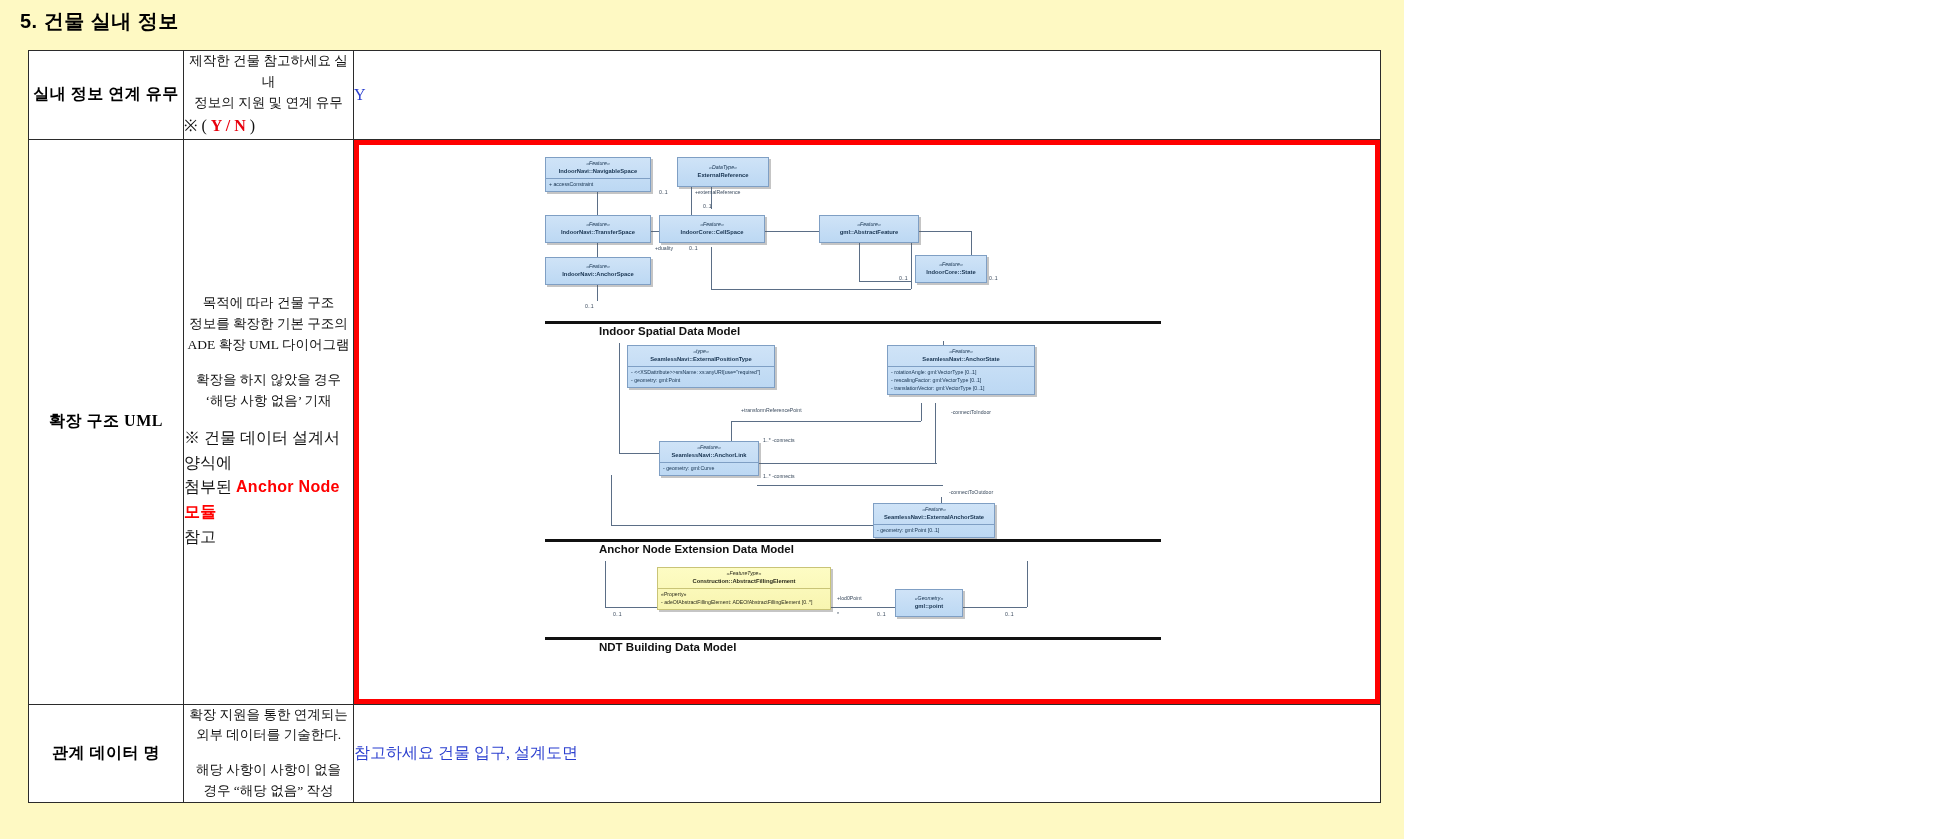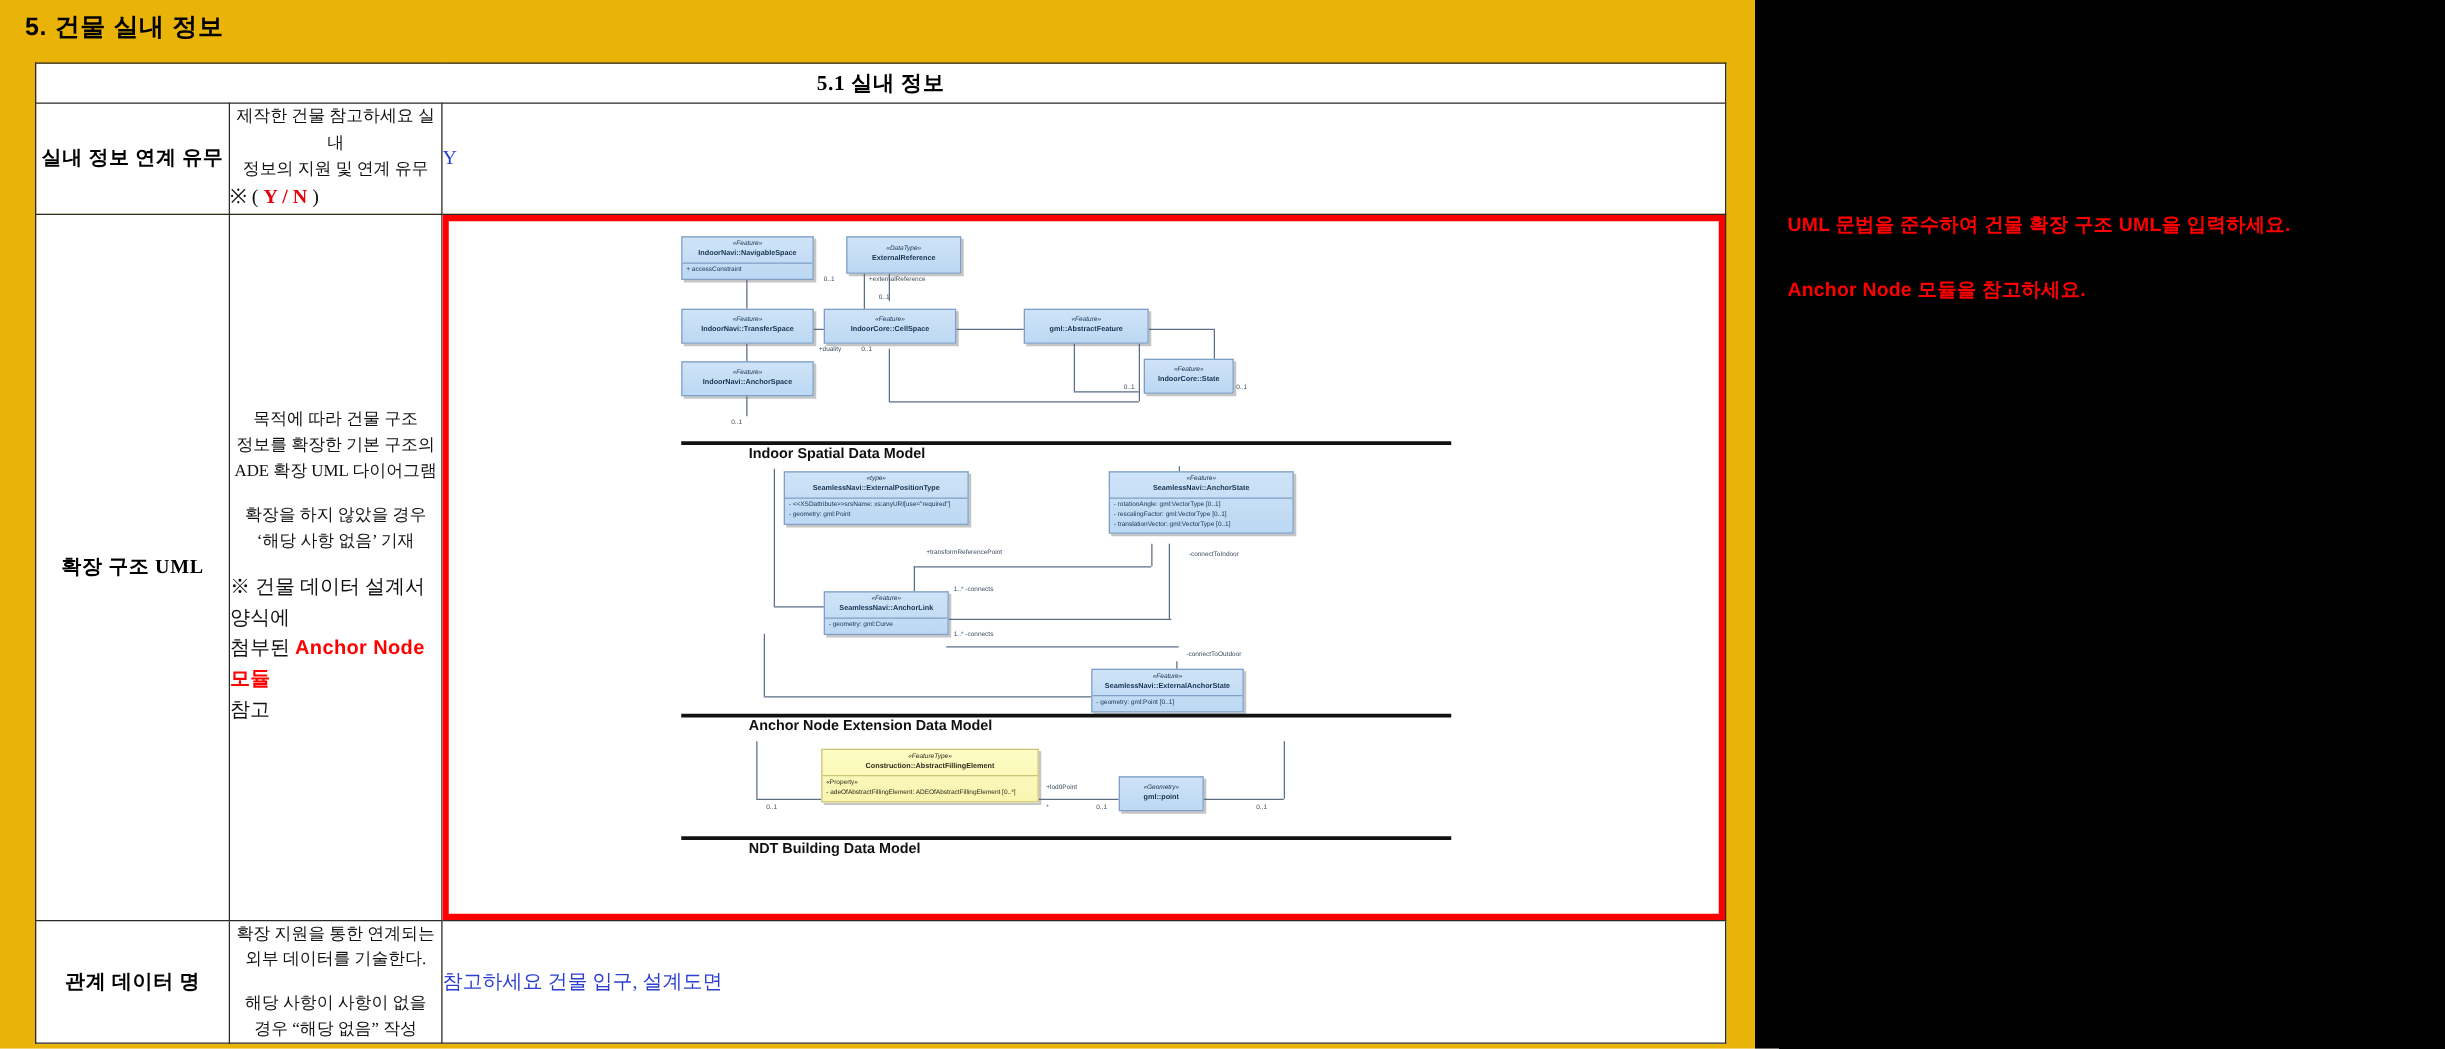"5. 건물 실내 정보" #doc { background: #eab308 -> #fef9c3 }
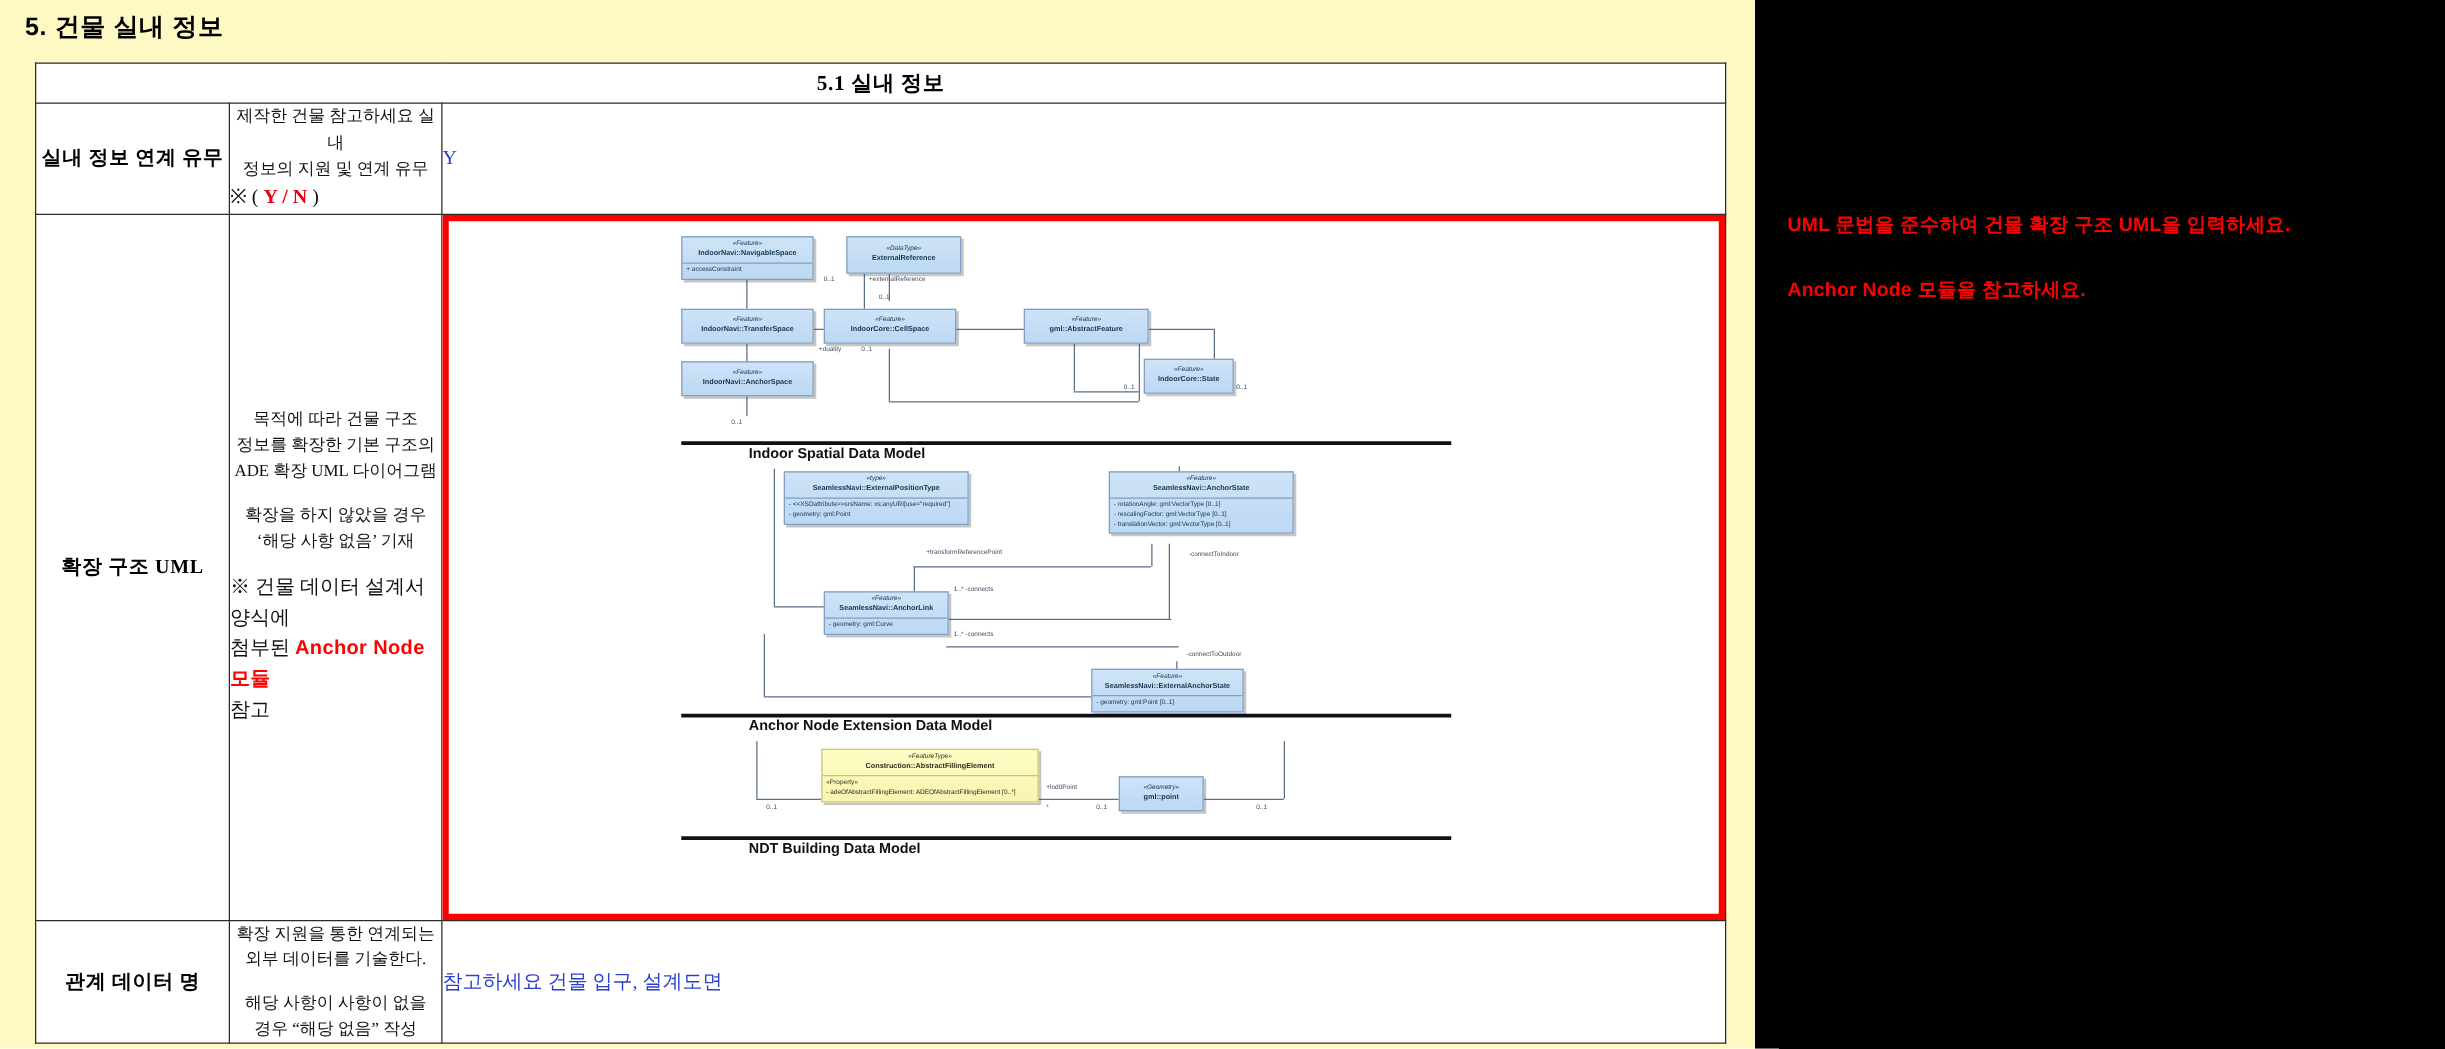"5.1 실내 정보" tr { html: <tr> <td>5.1 실내 정보</td> </tr> -> none }
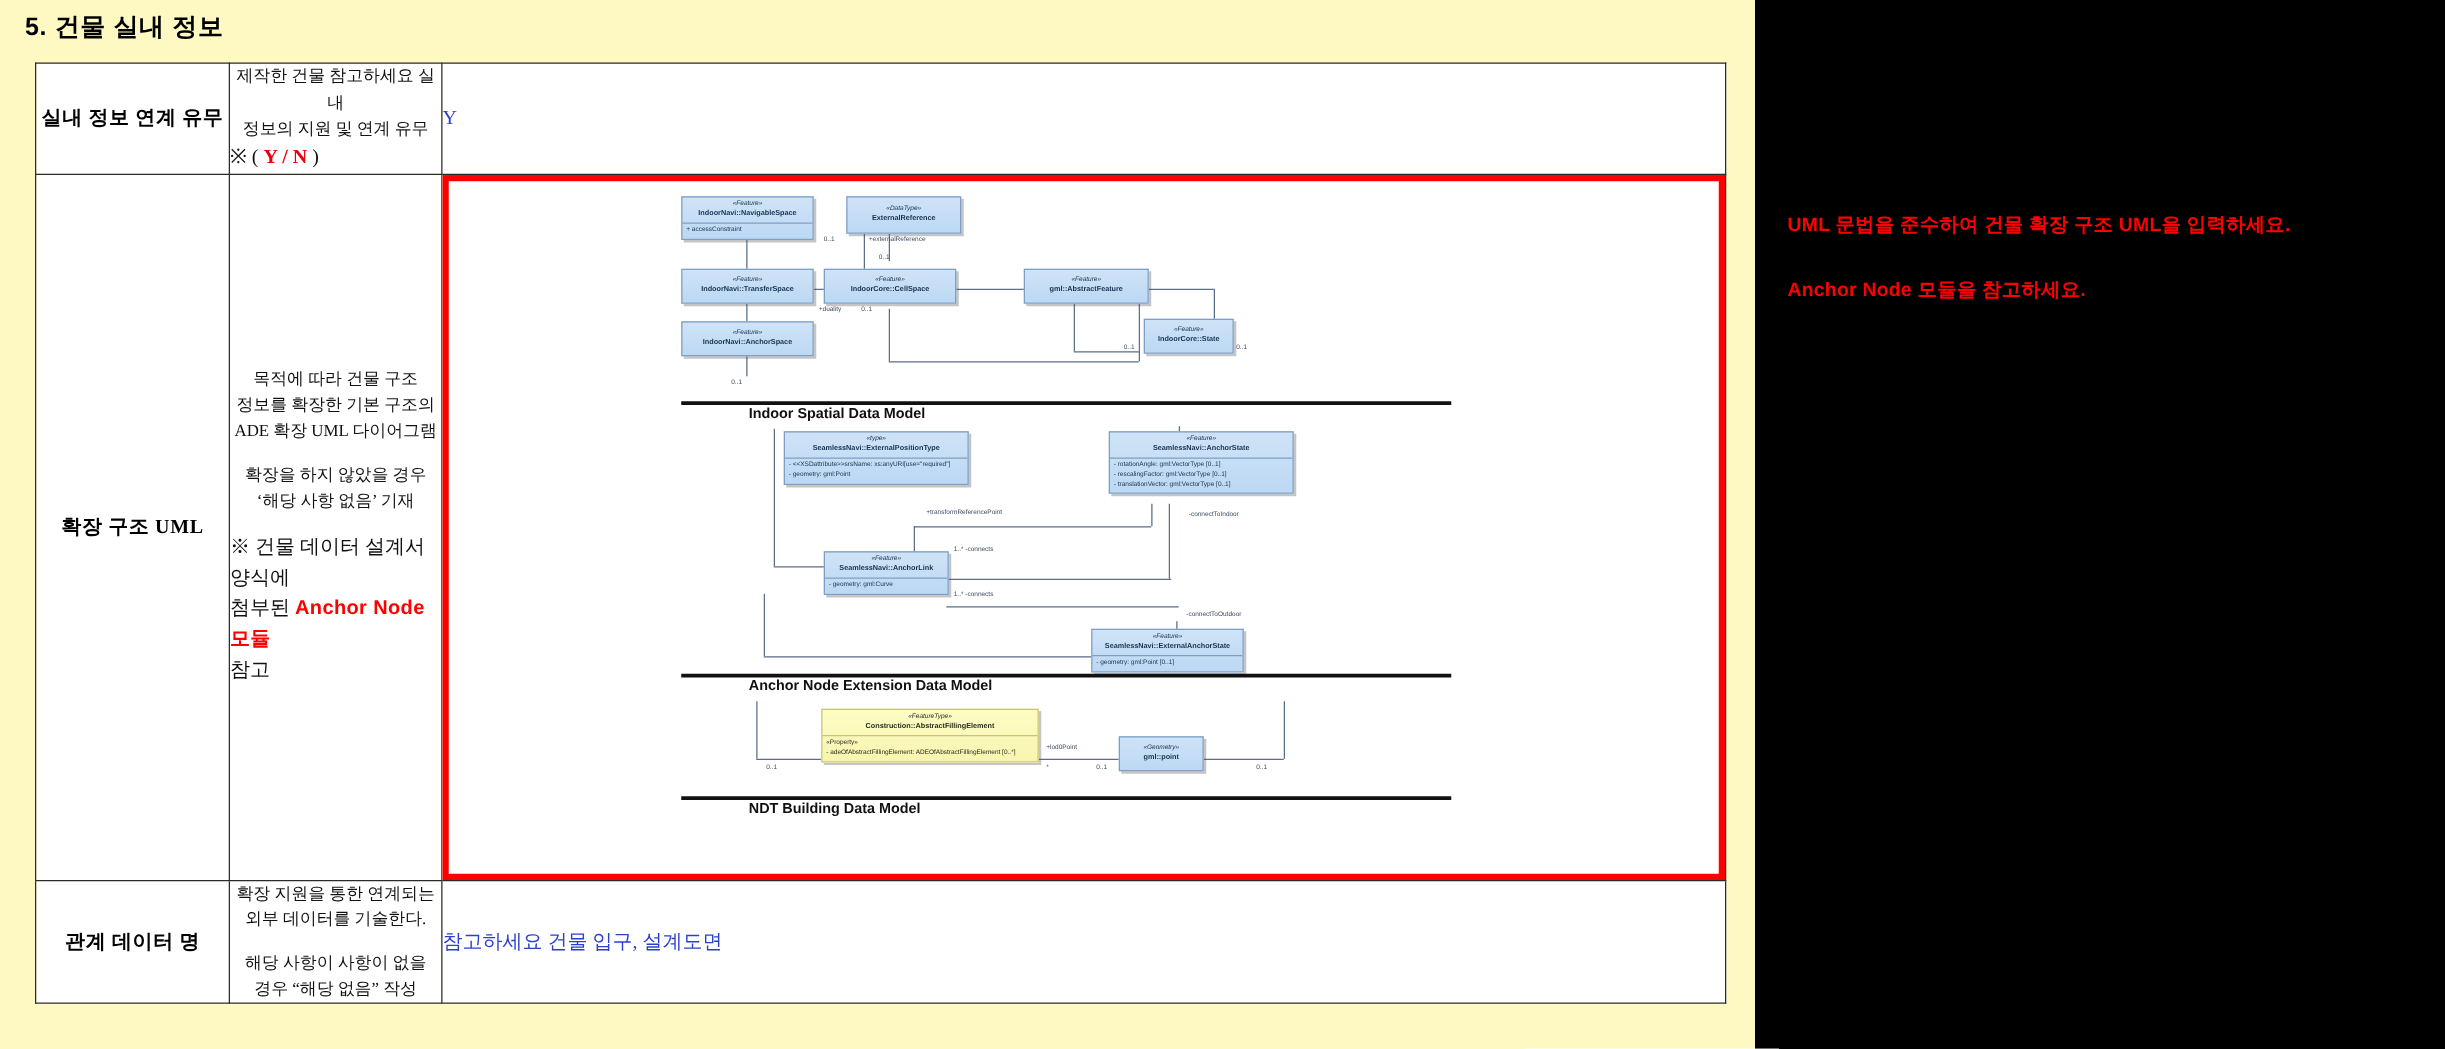"UML 문법을 준수하여 건물 확장" div { html: <div> <div>UML 문법을 준수하여 건물 확장 구조 UML을 입력하세요.</div> <div>Anchor Node 모듈을 참고하세요.</div> </div> -> none }
